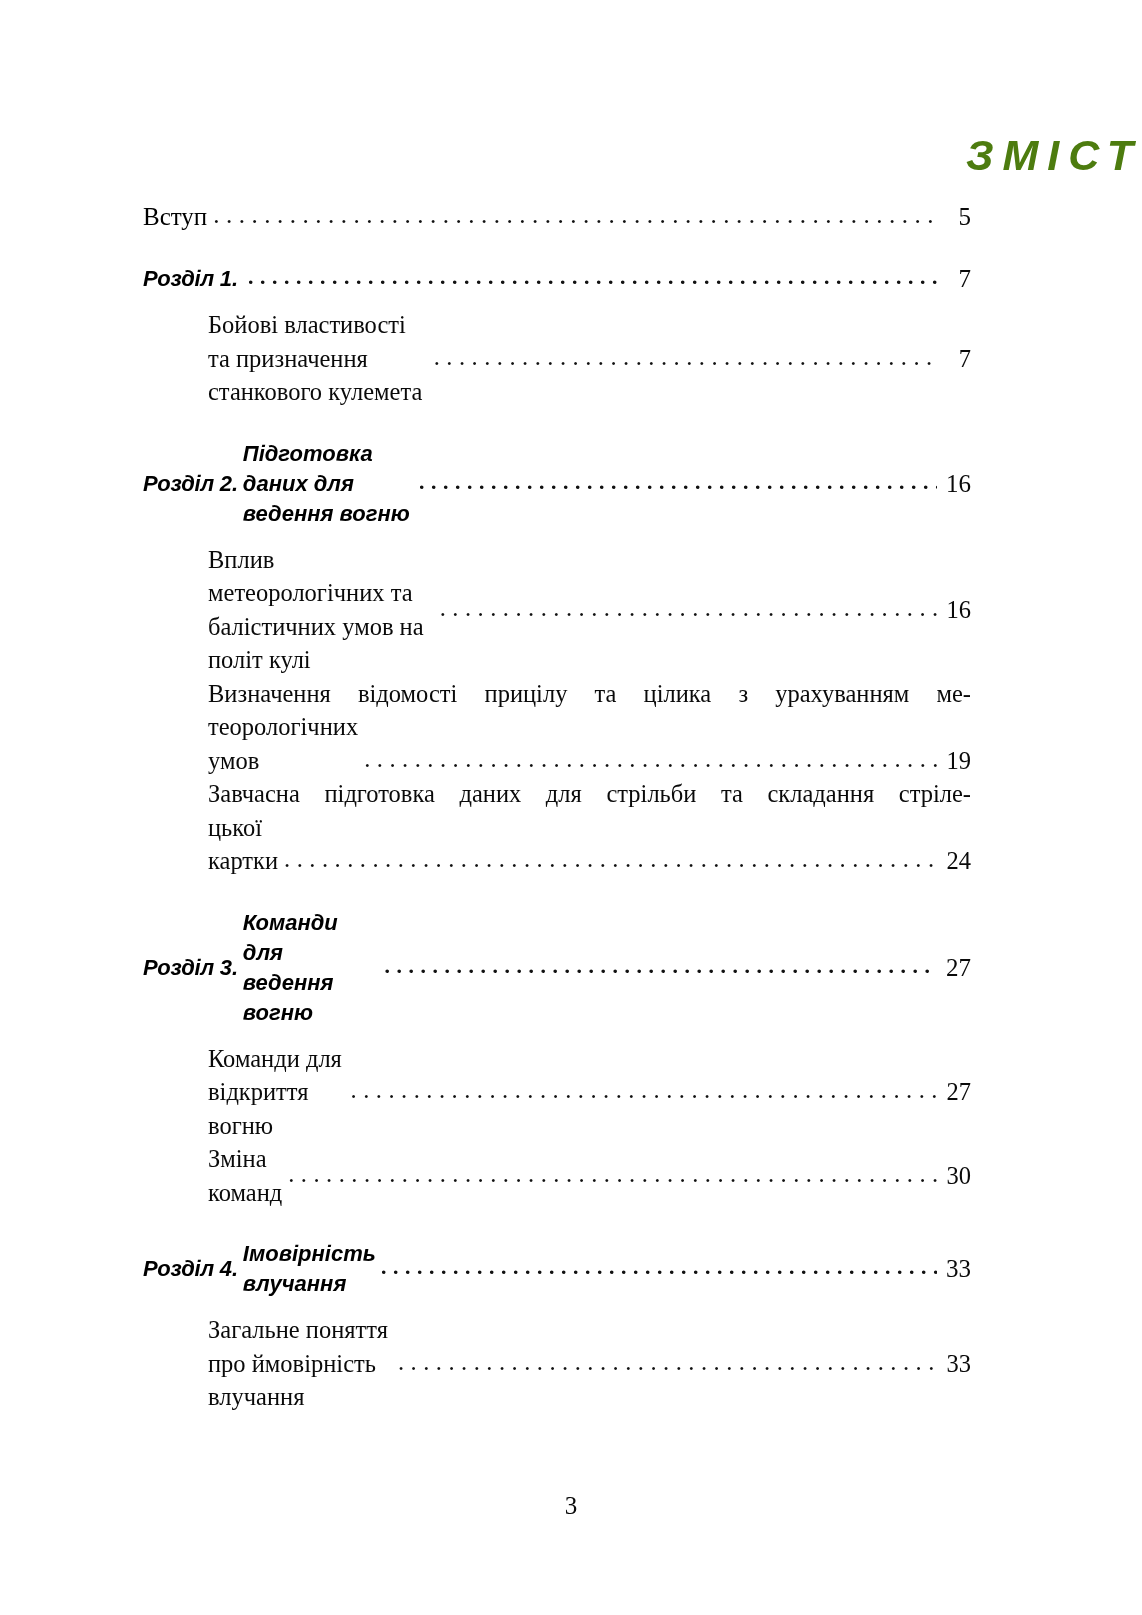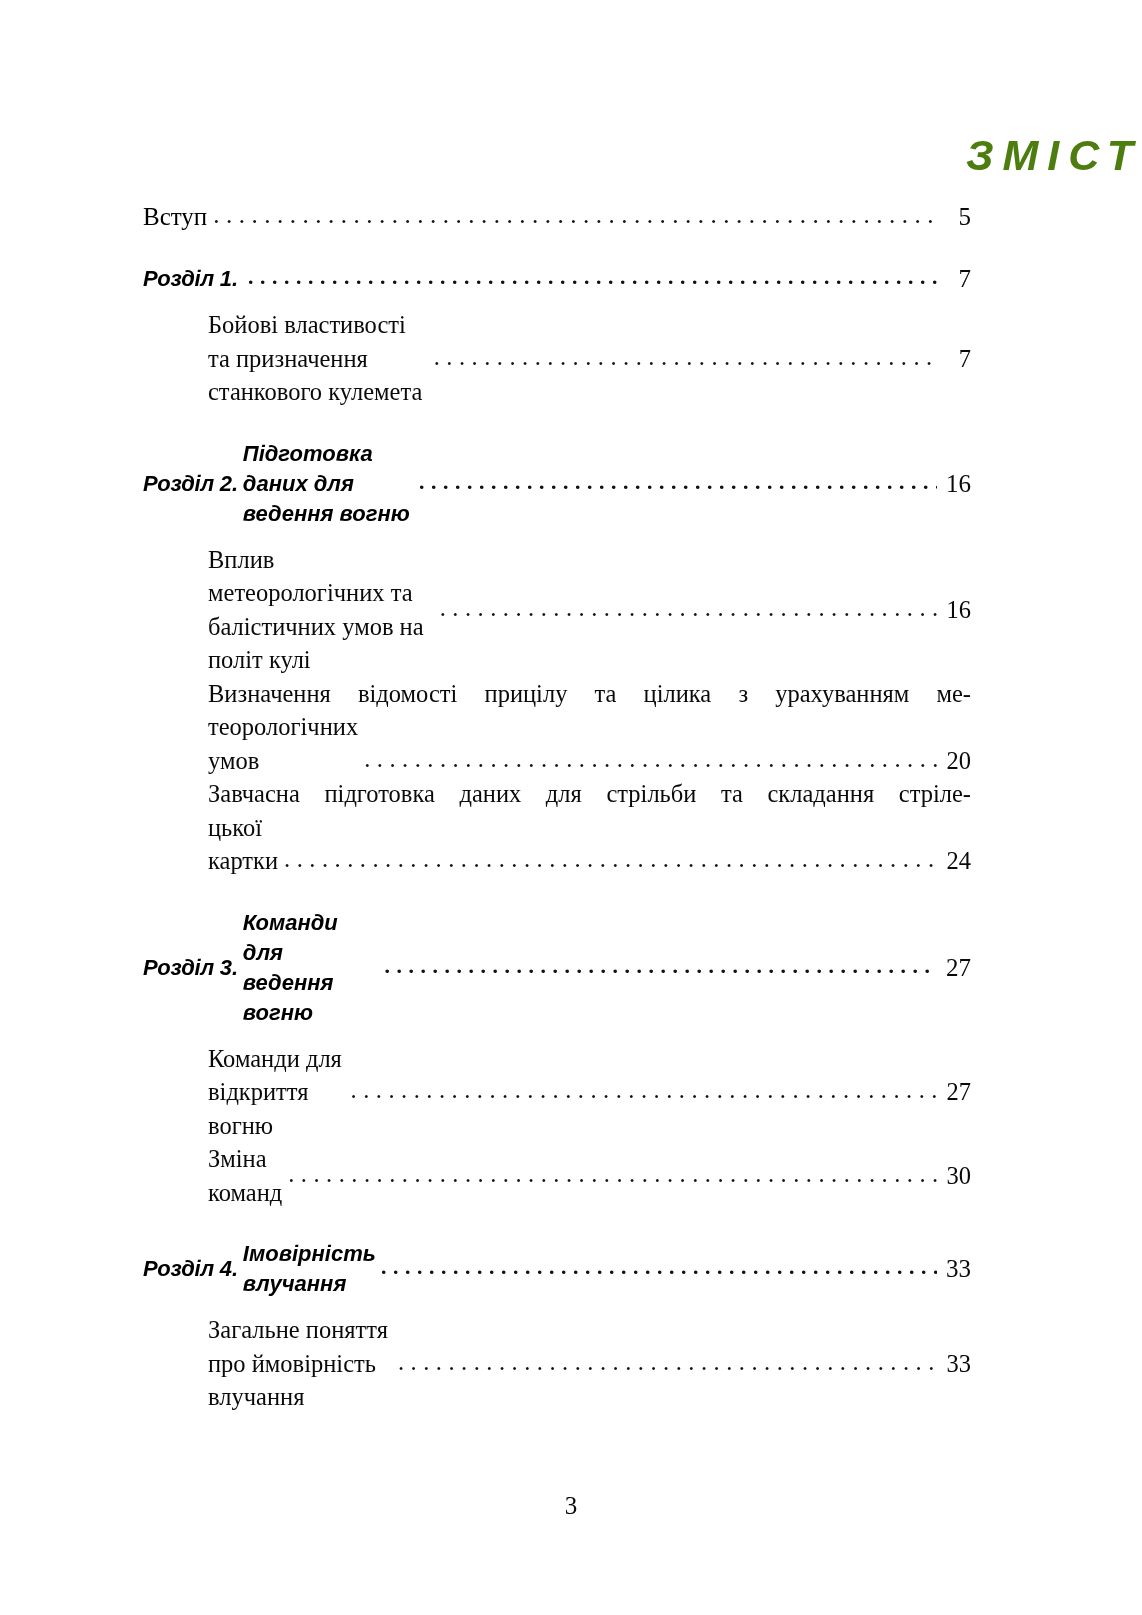"20" span.pageno { text: 20 -> 19 }
